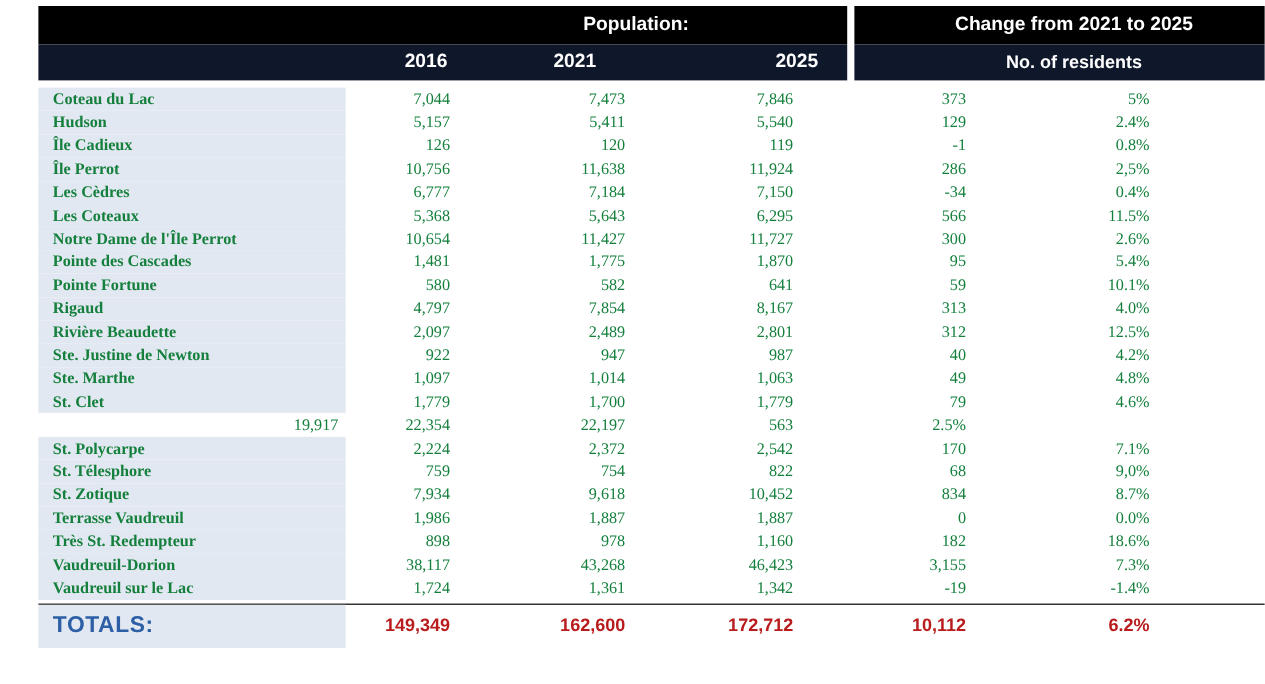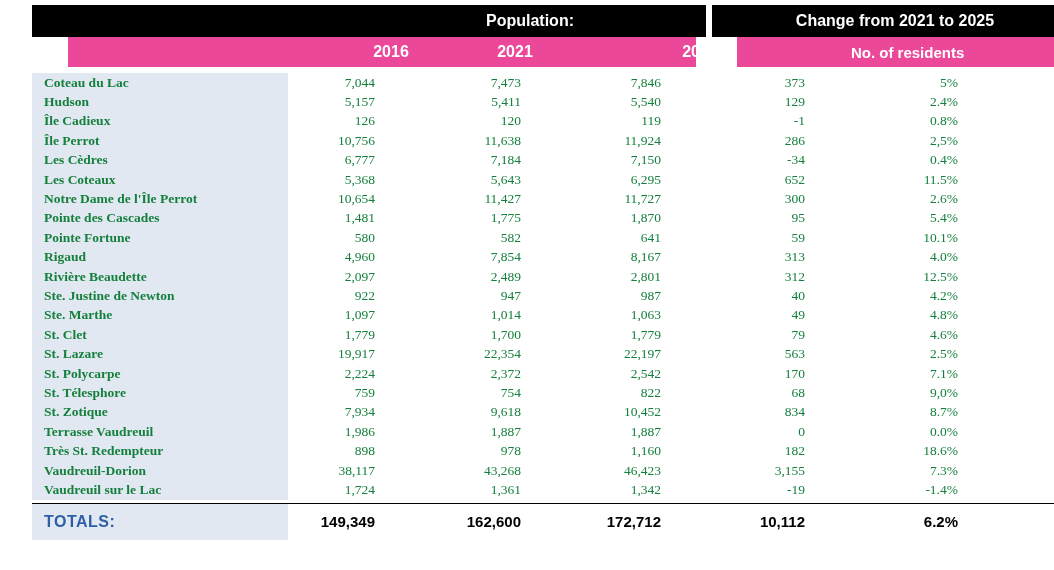"2016" .band-blue .left-sec,.band-blue .right-sec { background: #ec4899 -> #0f172a; margin-left: 36px -> none }
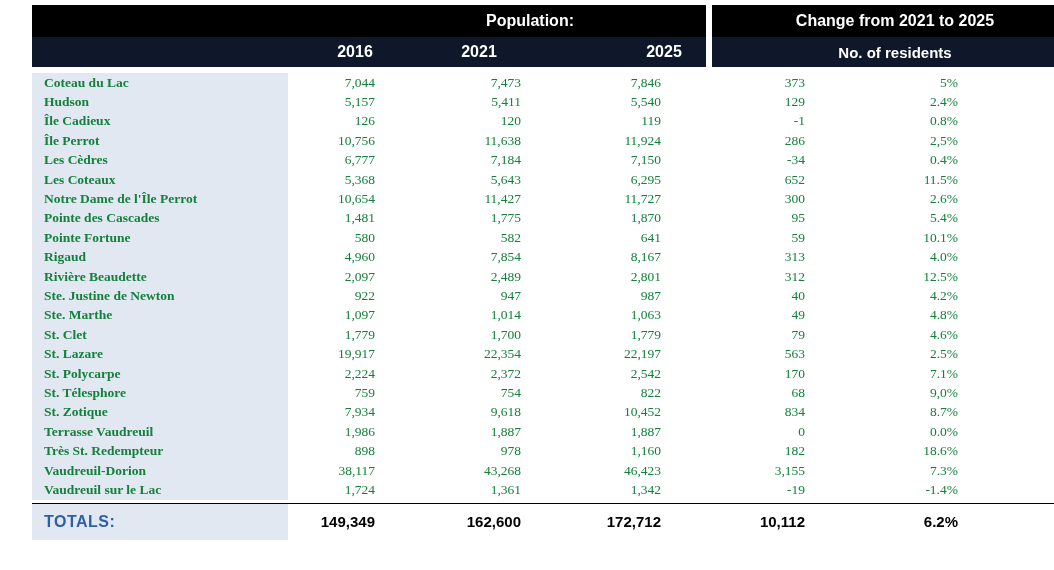"652" div.cell { text: 652 -> 566 }
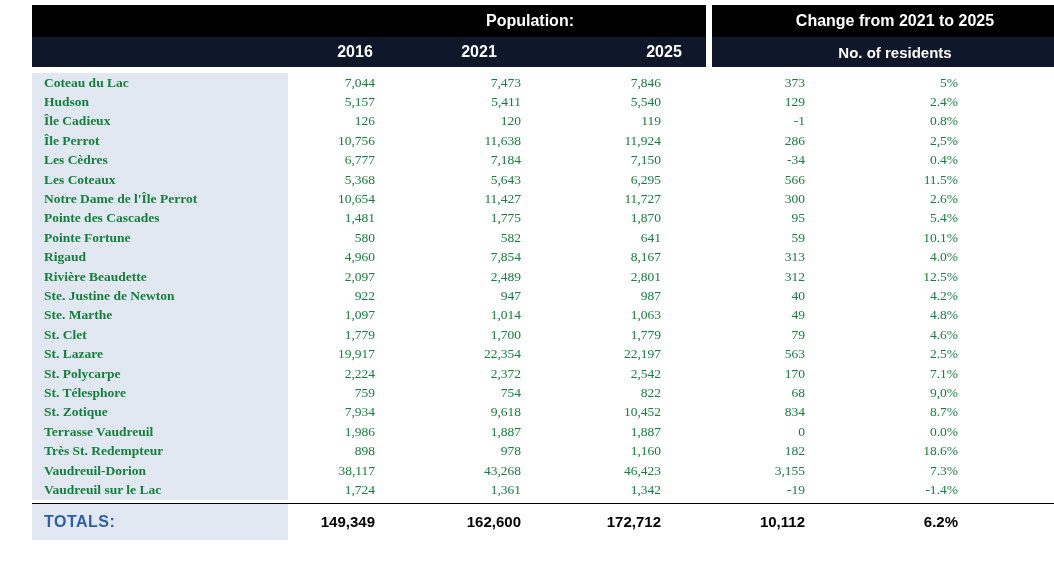"4,960" div.cell { text: 4,960 -> 4,797 }
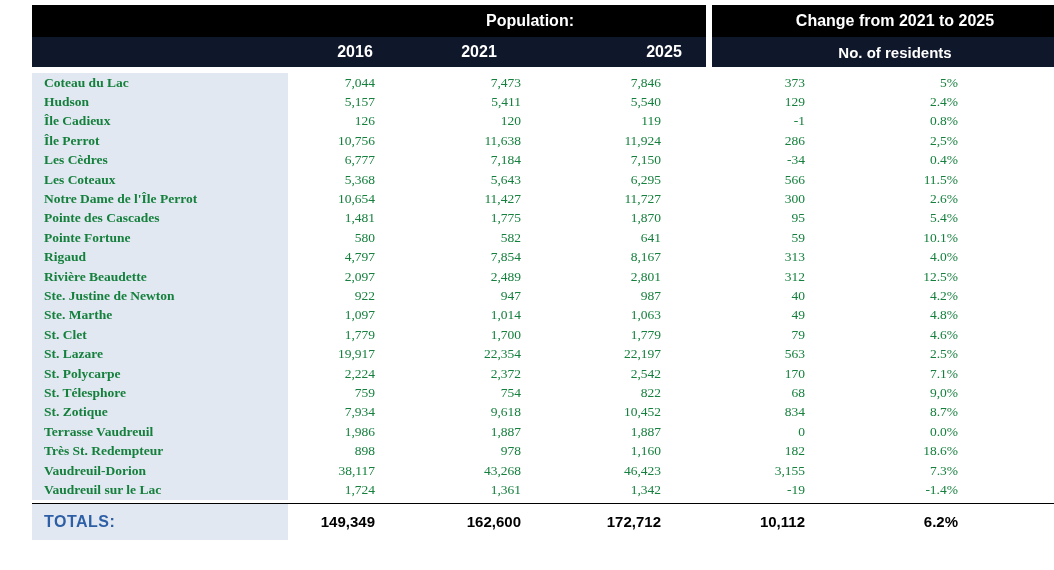"St. Lazare" div.cell { html: <div>St. Lazare</div> -> none }
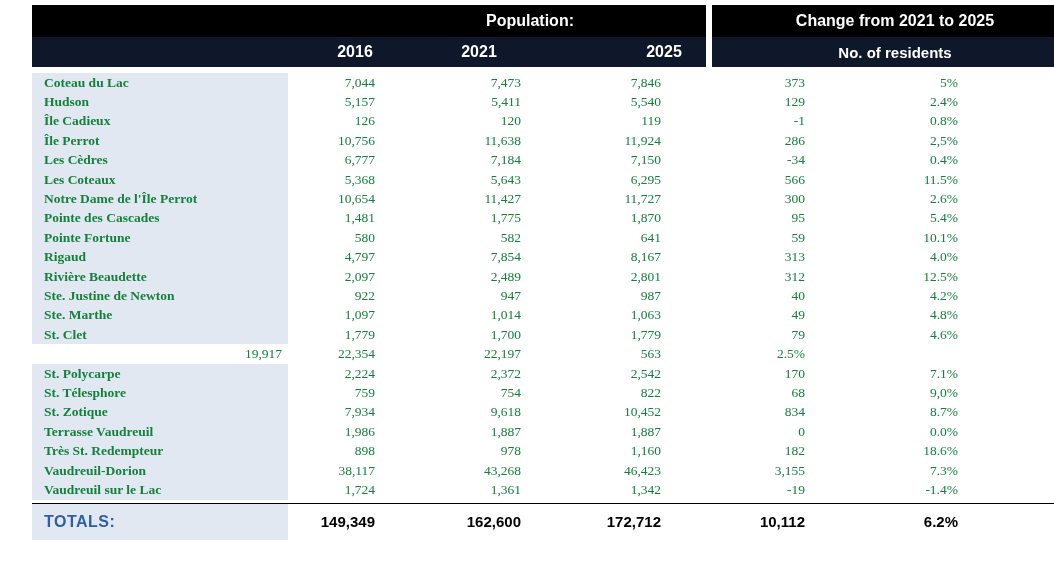"TOTALS:" .totals-row .cell.name { font-size: 16px -> 19px }
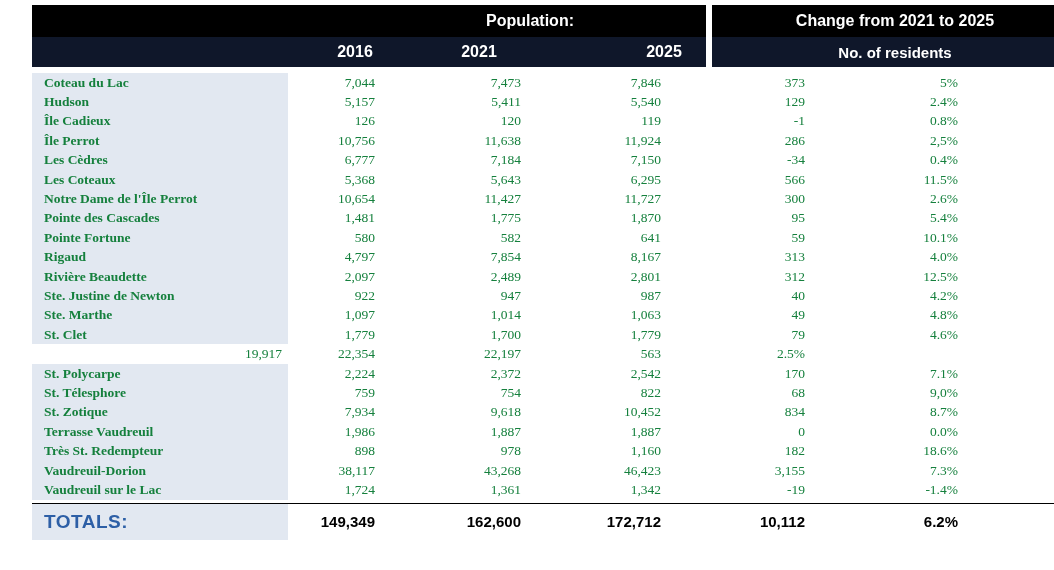"149,349" .totals-row .cell.num { color: #000000 -> #b91c1c }
